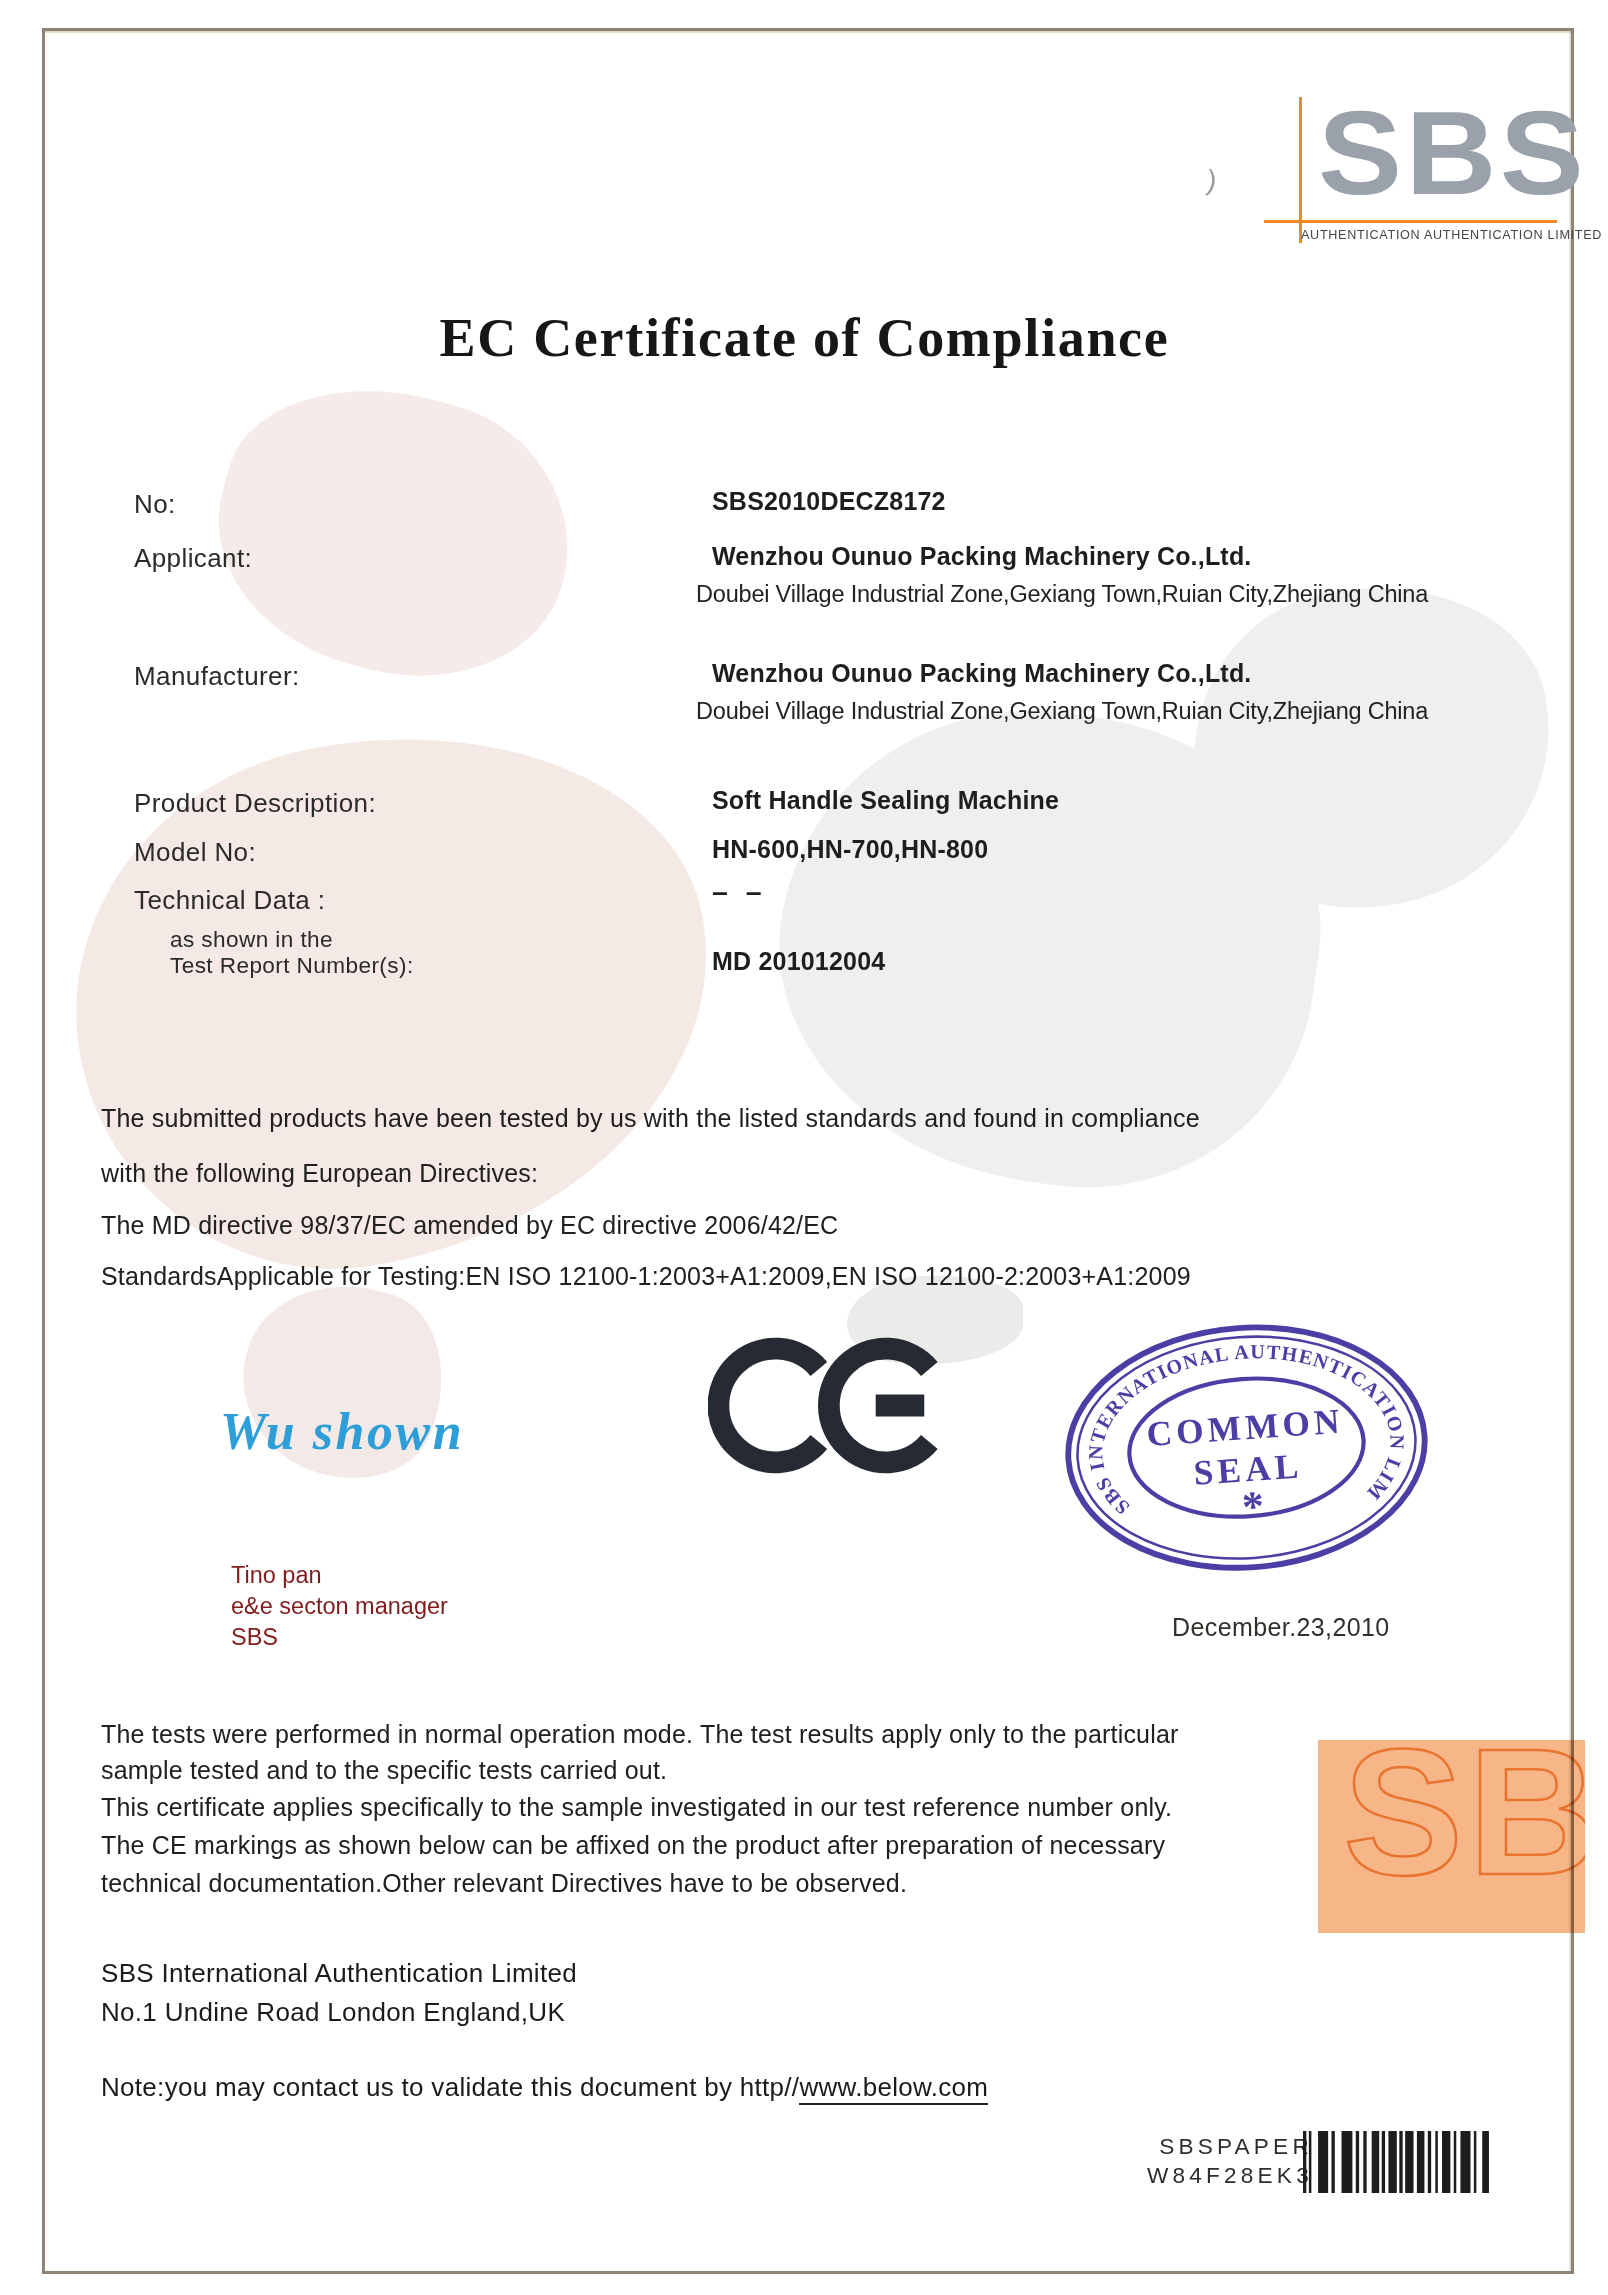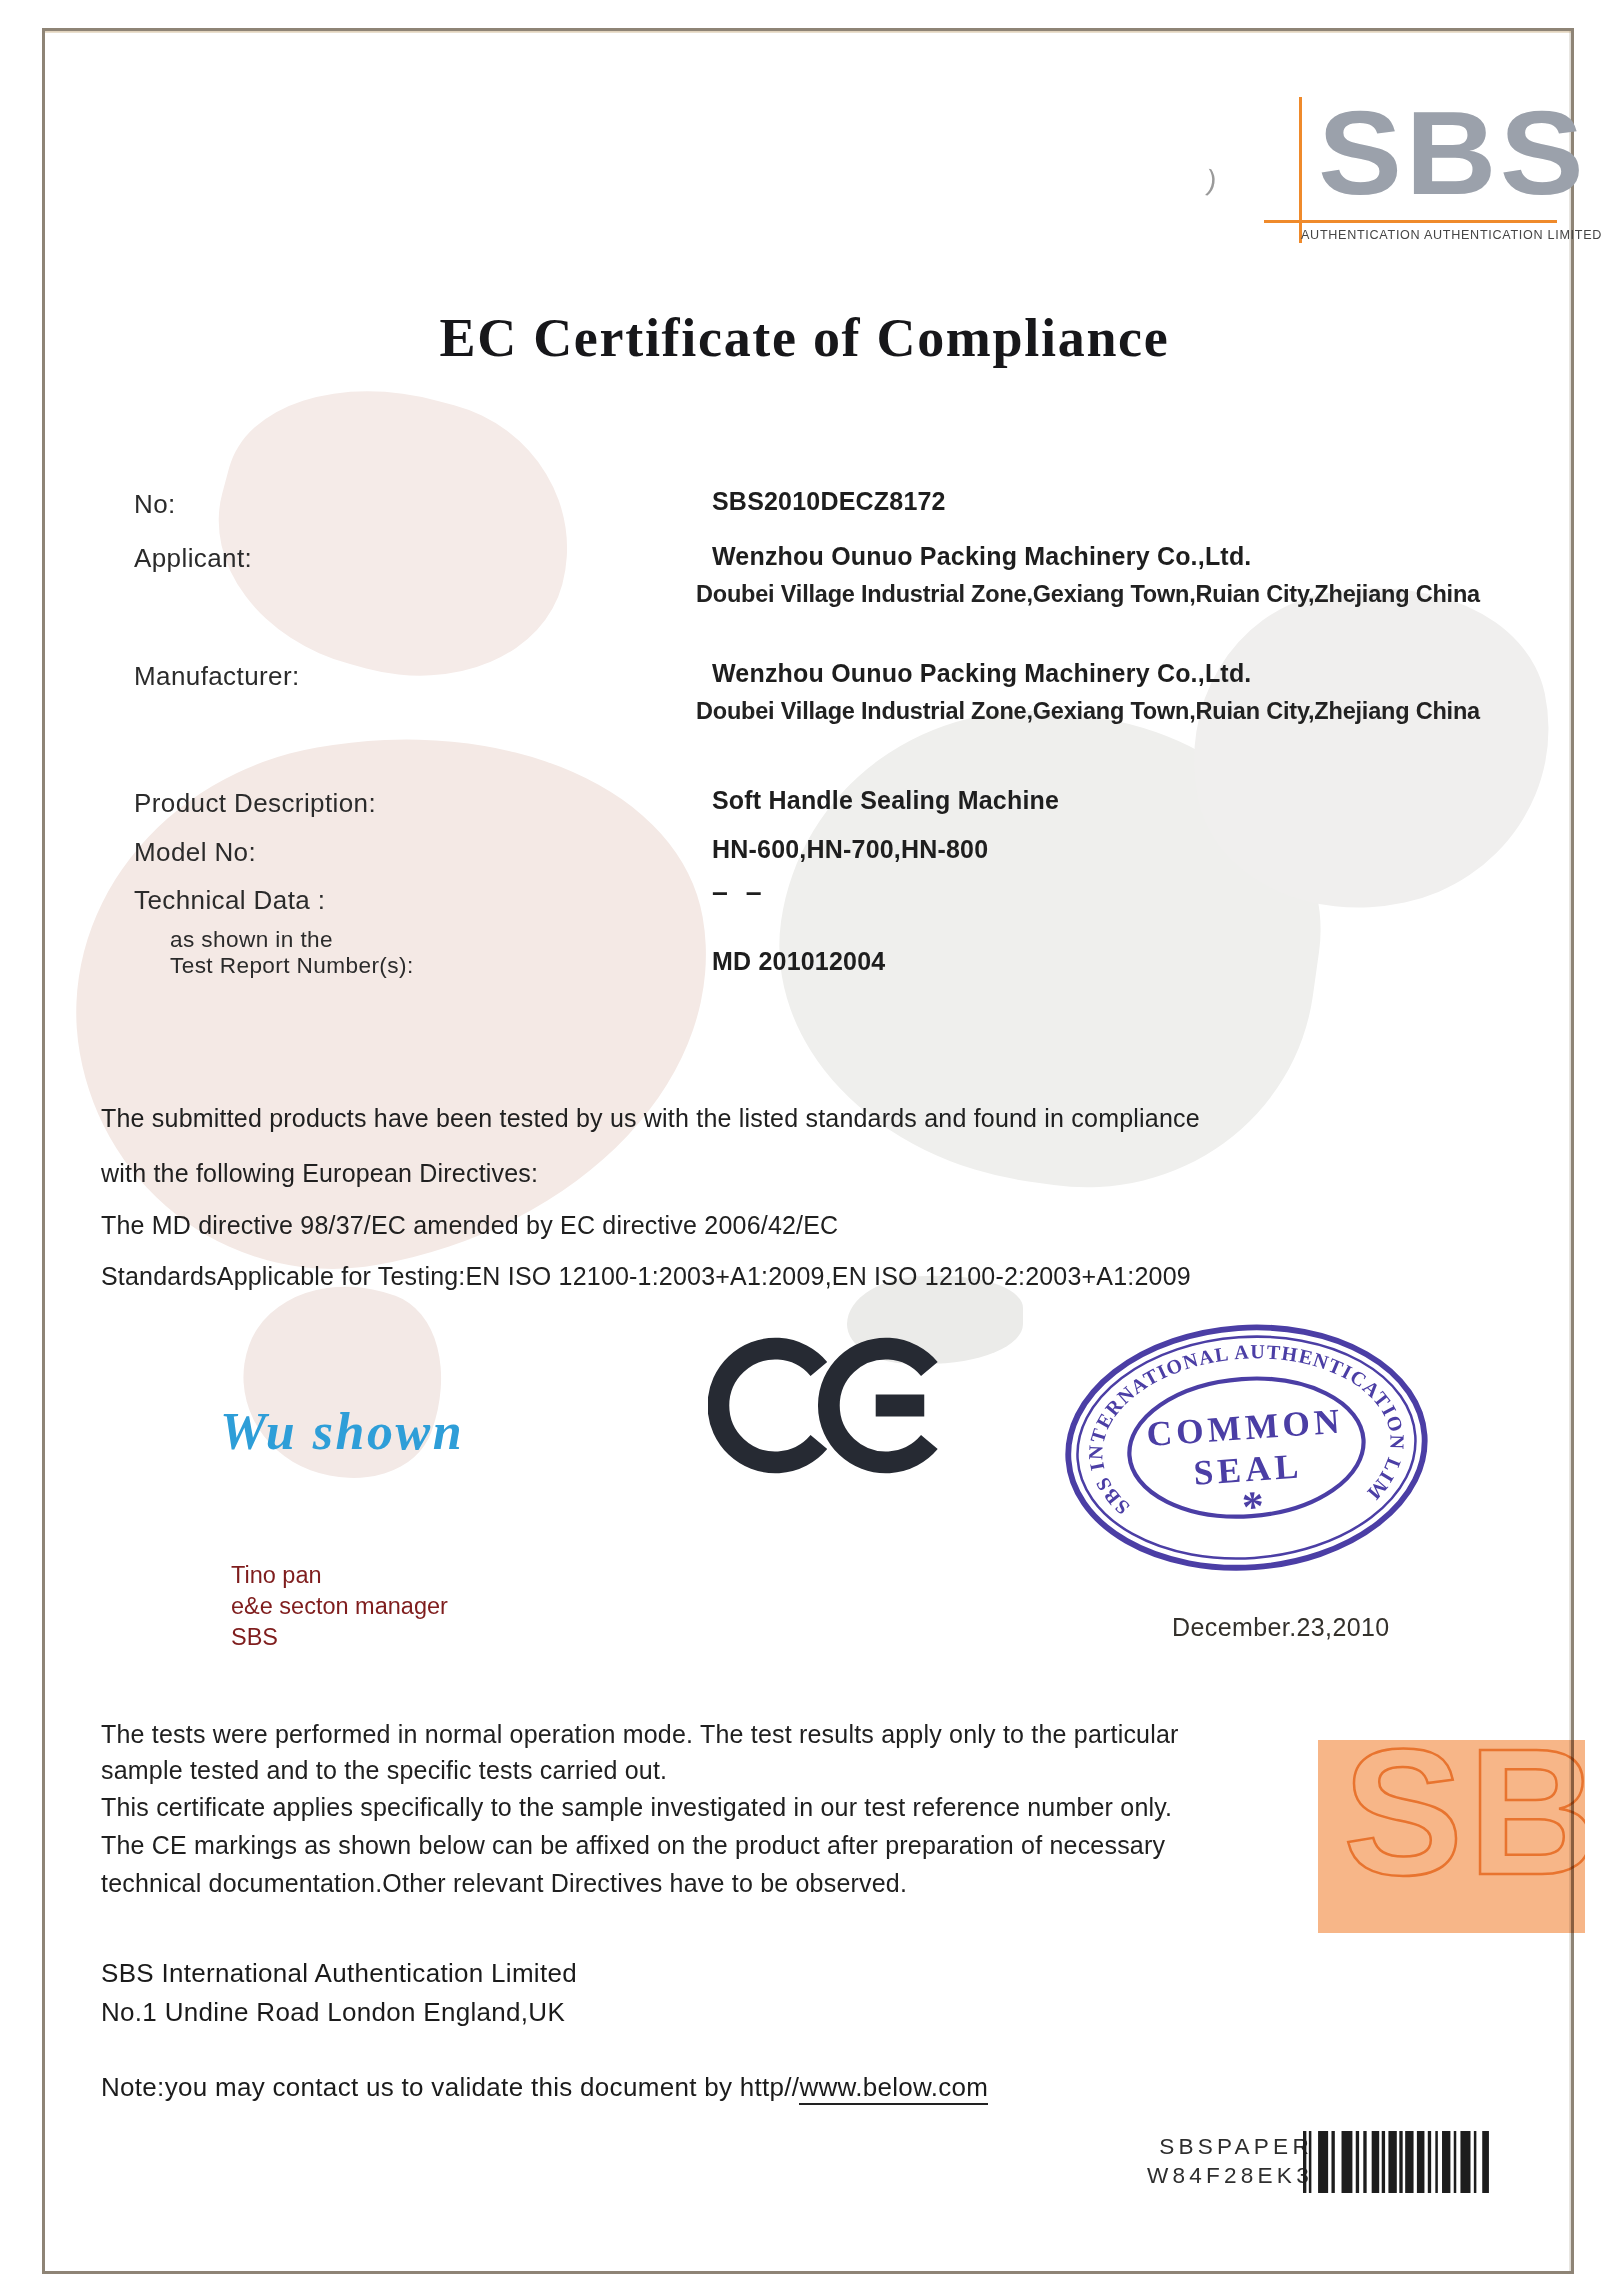"Doubei Village Industrial Zone,Gexiang" .faddr { font-weight: bold -> normal }
